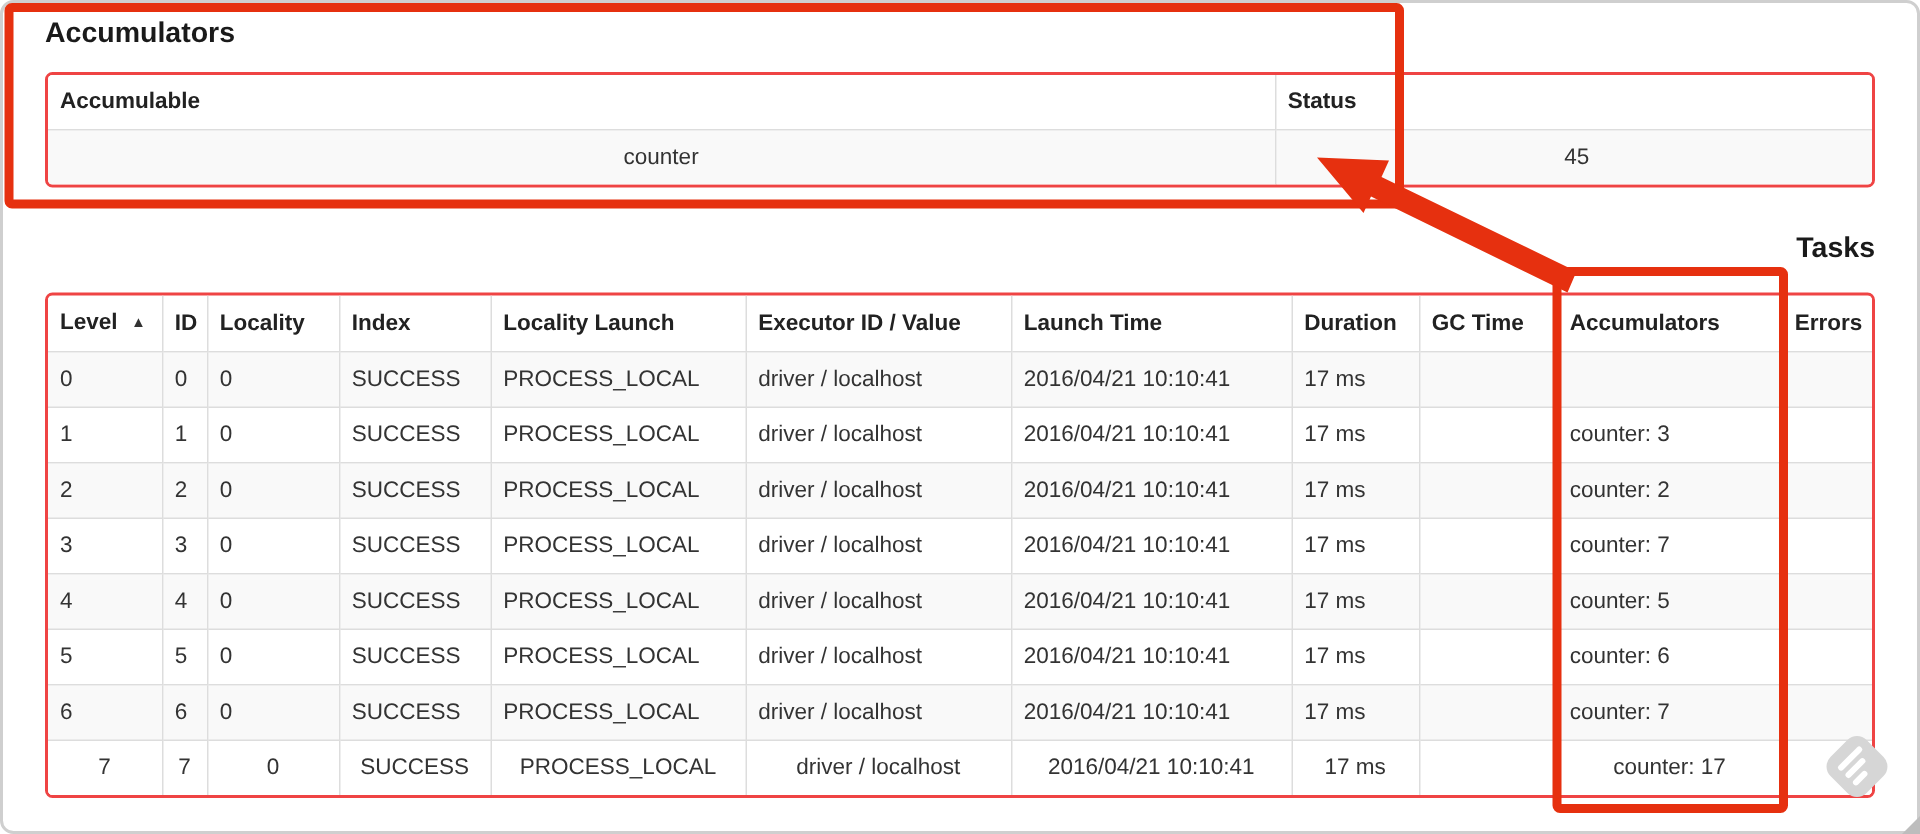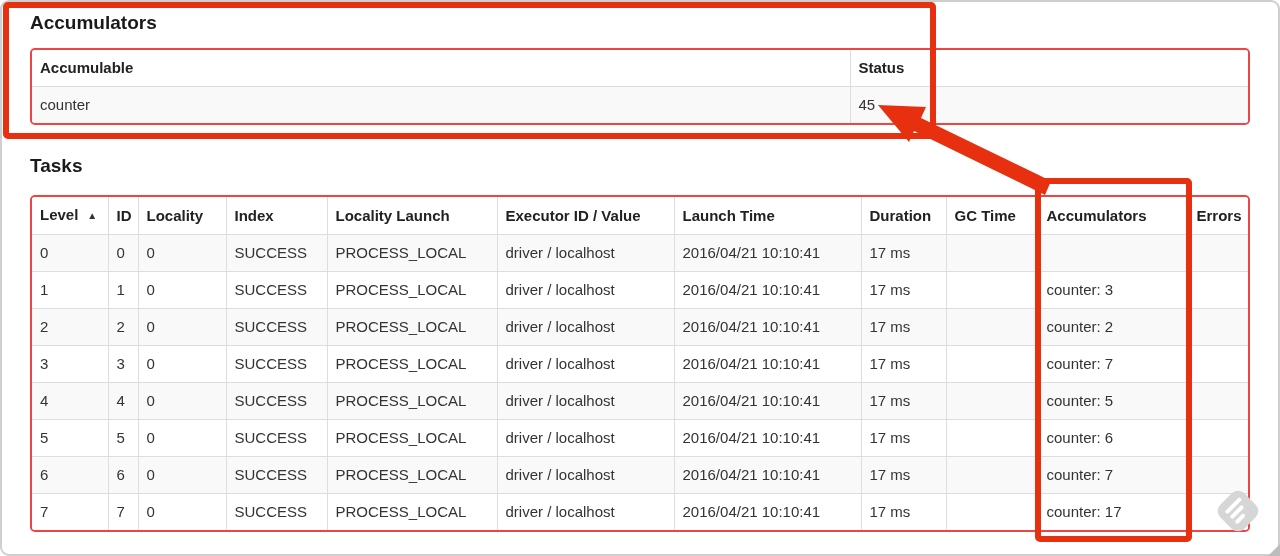"counter" tbody tr:last-child>* { text-align: none -> center }
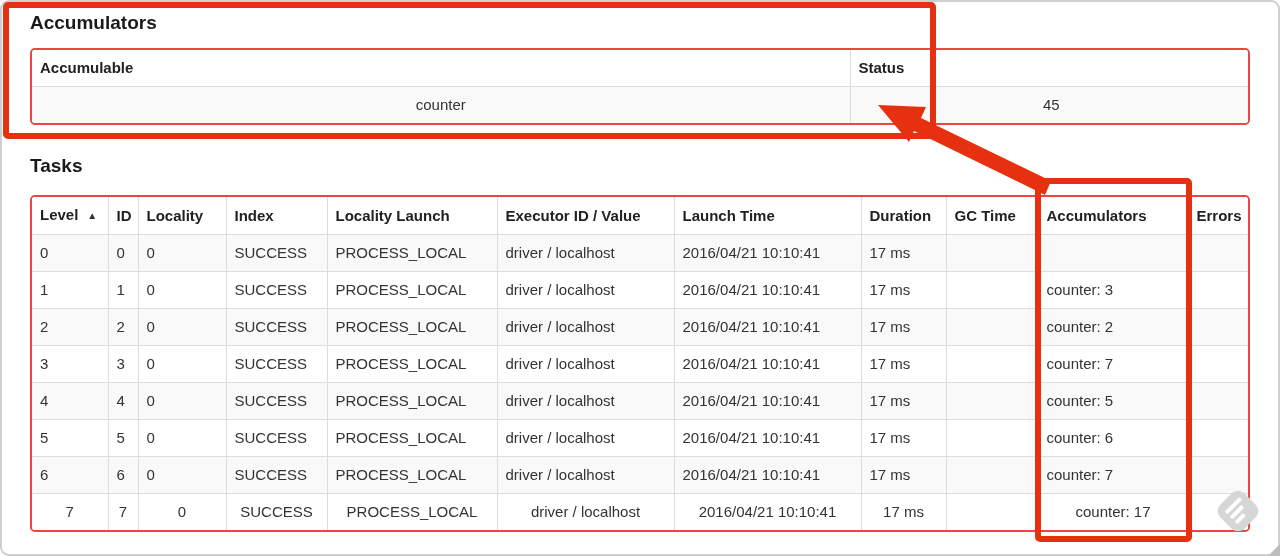"Tasks" .title-tasks { text-align: none -> right }
